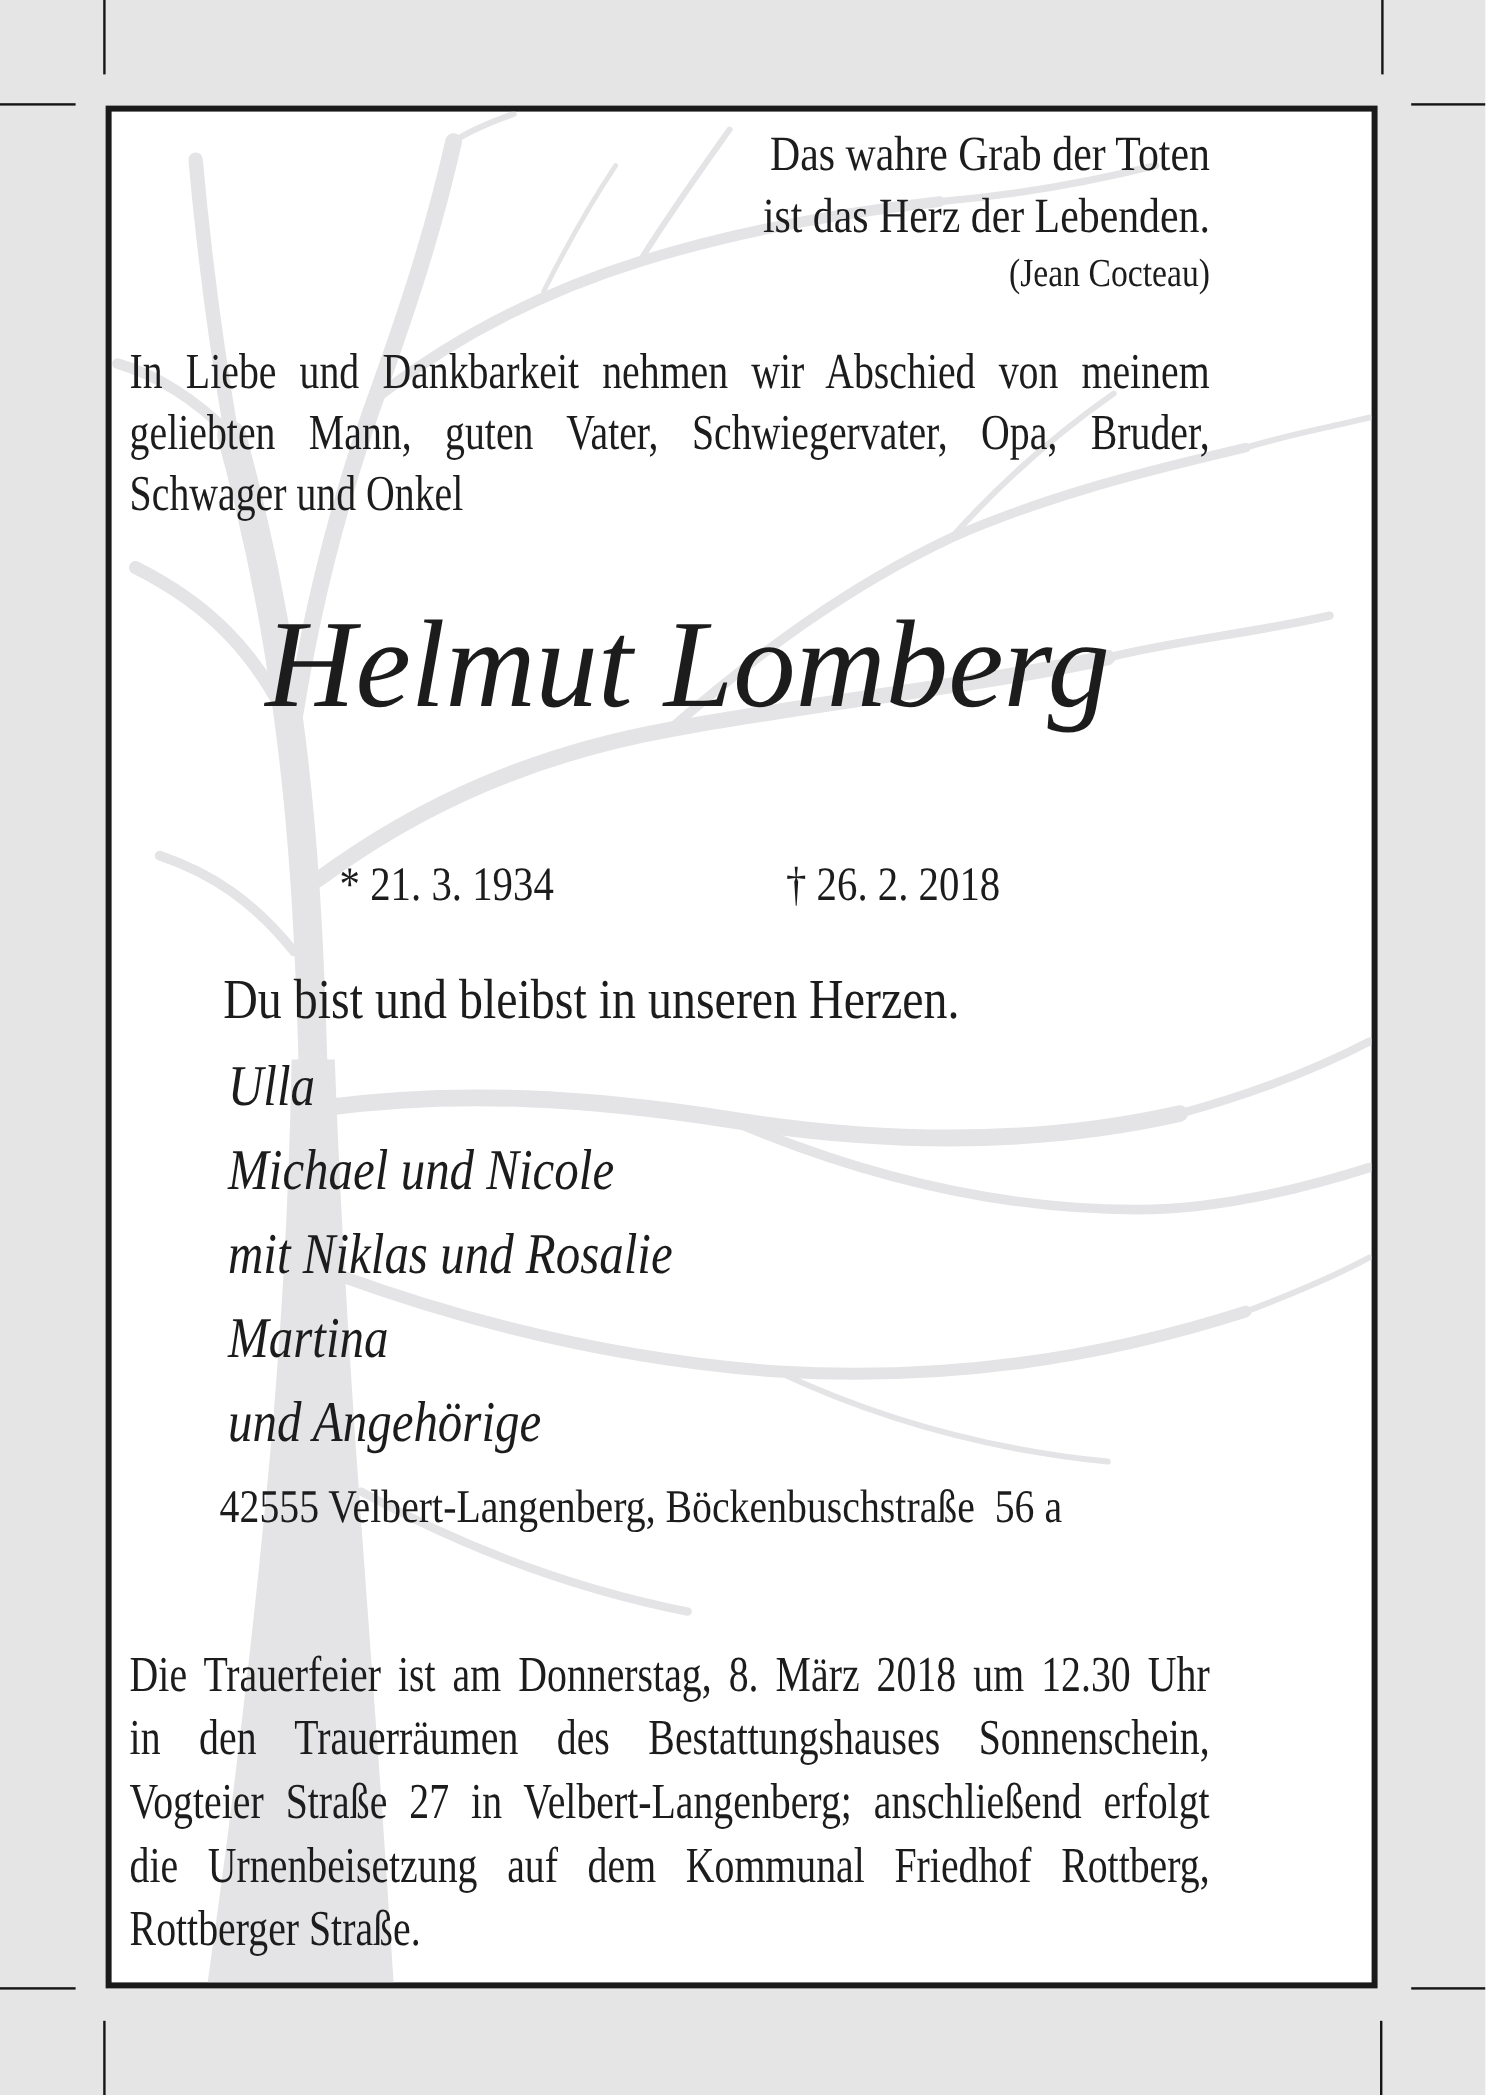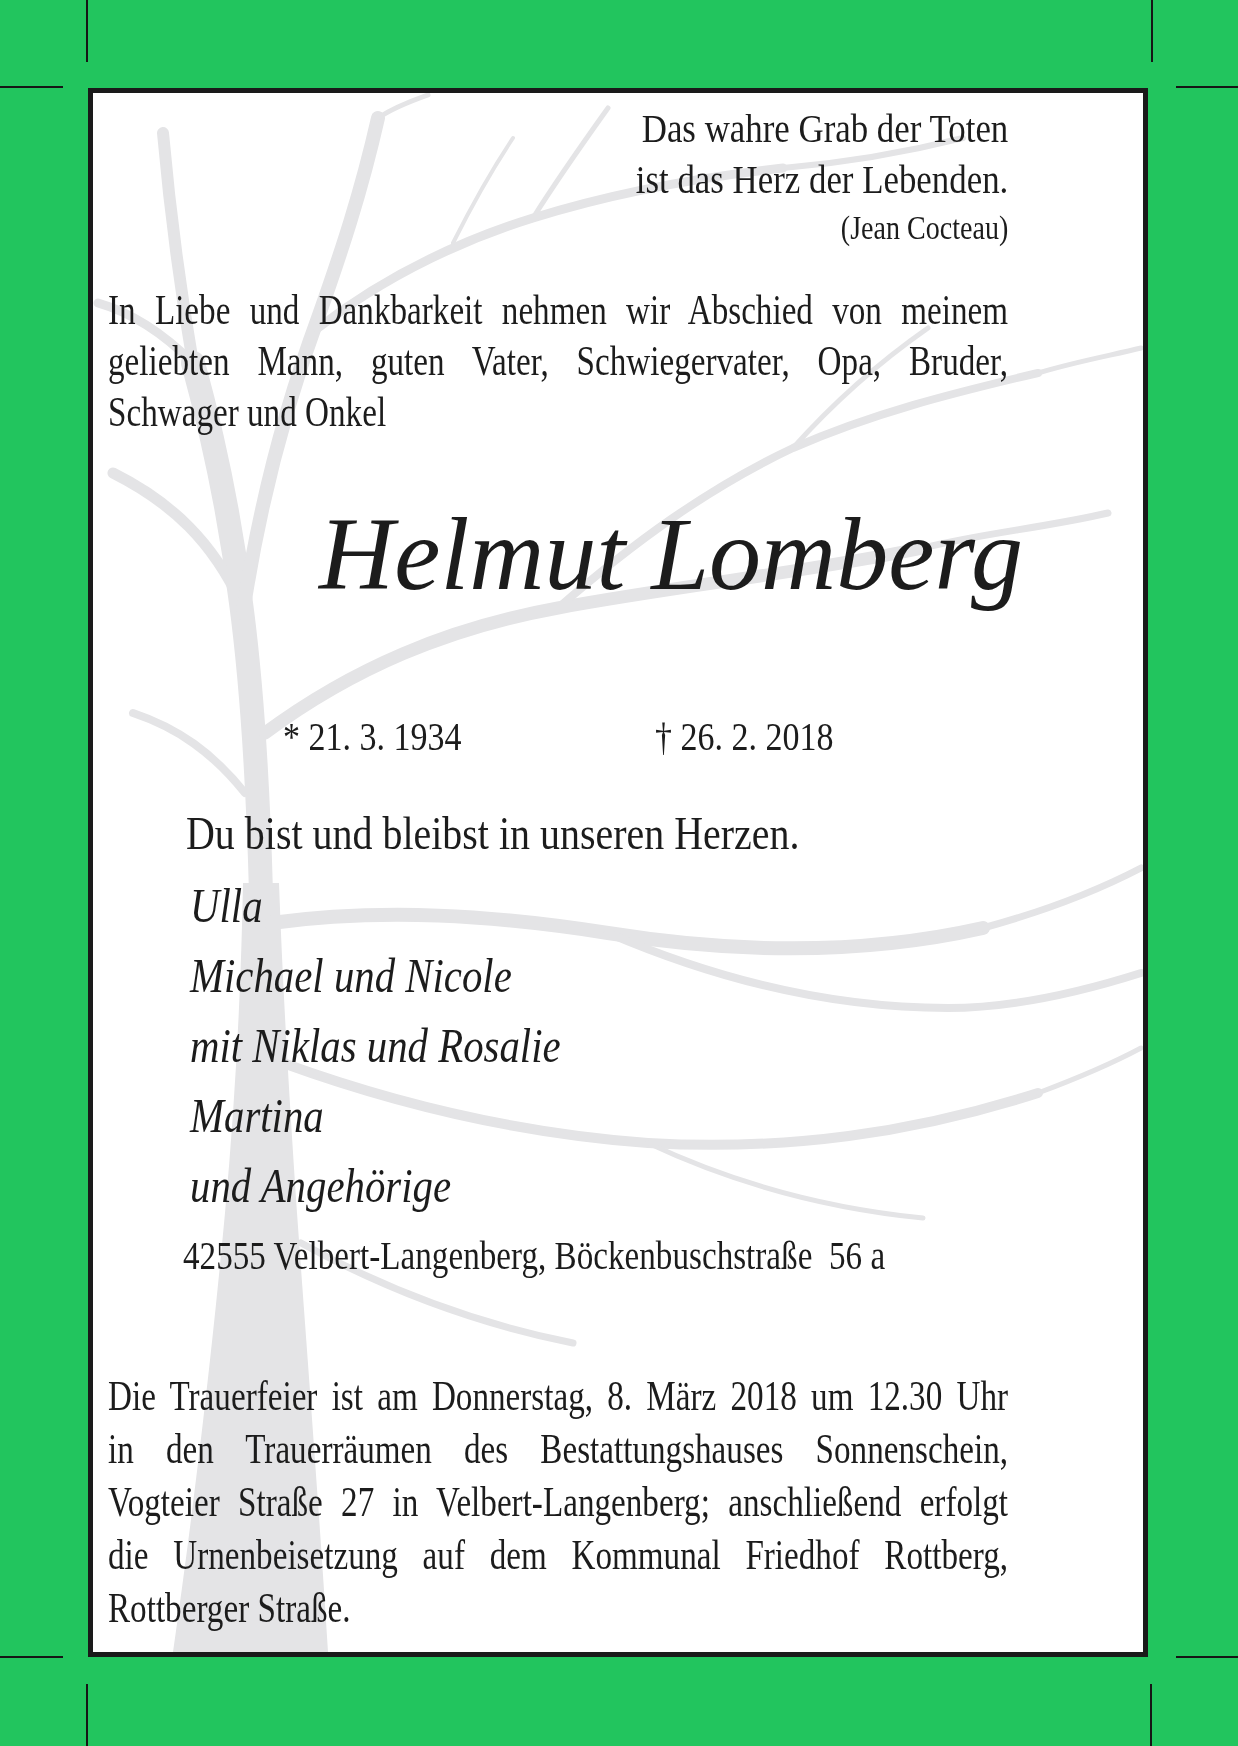"Das wahre Grab der Toten" .page { background: #22c55e -> #e5e5e5 }
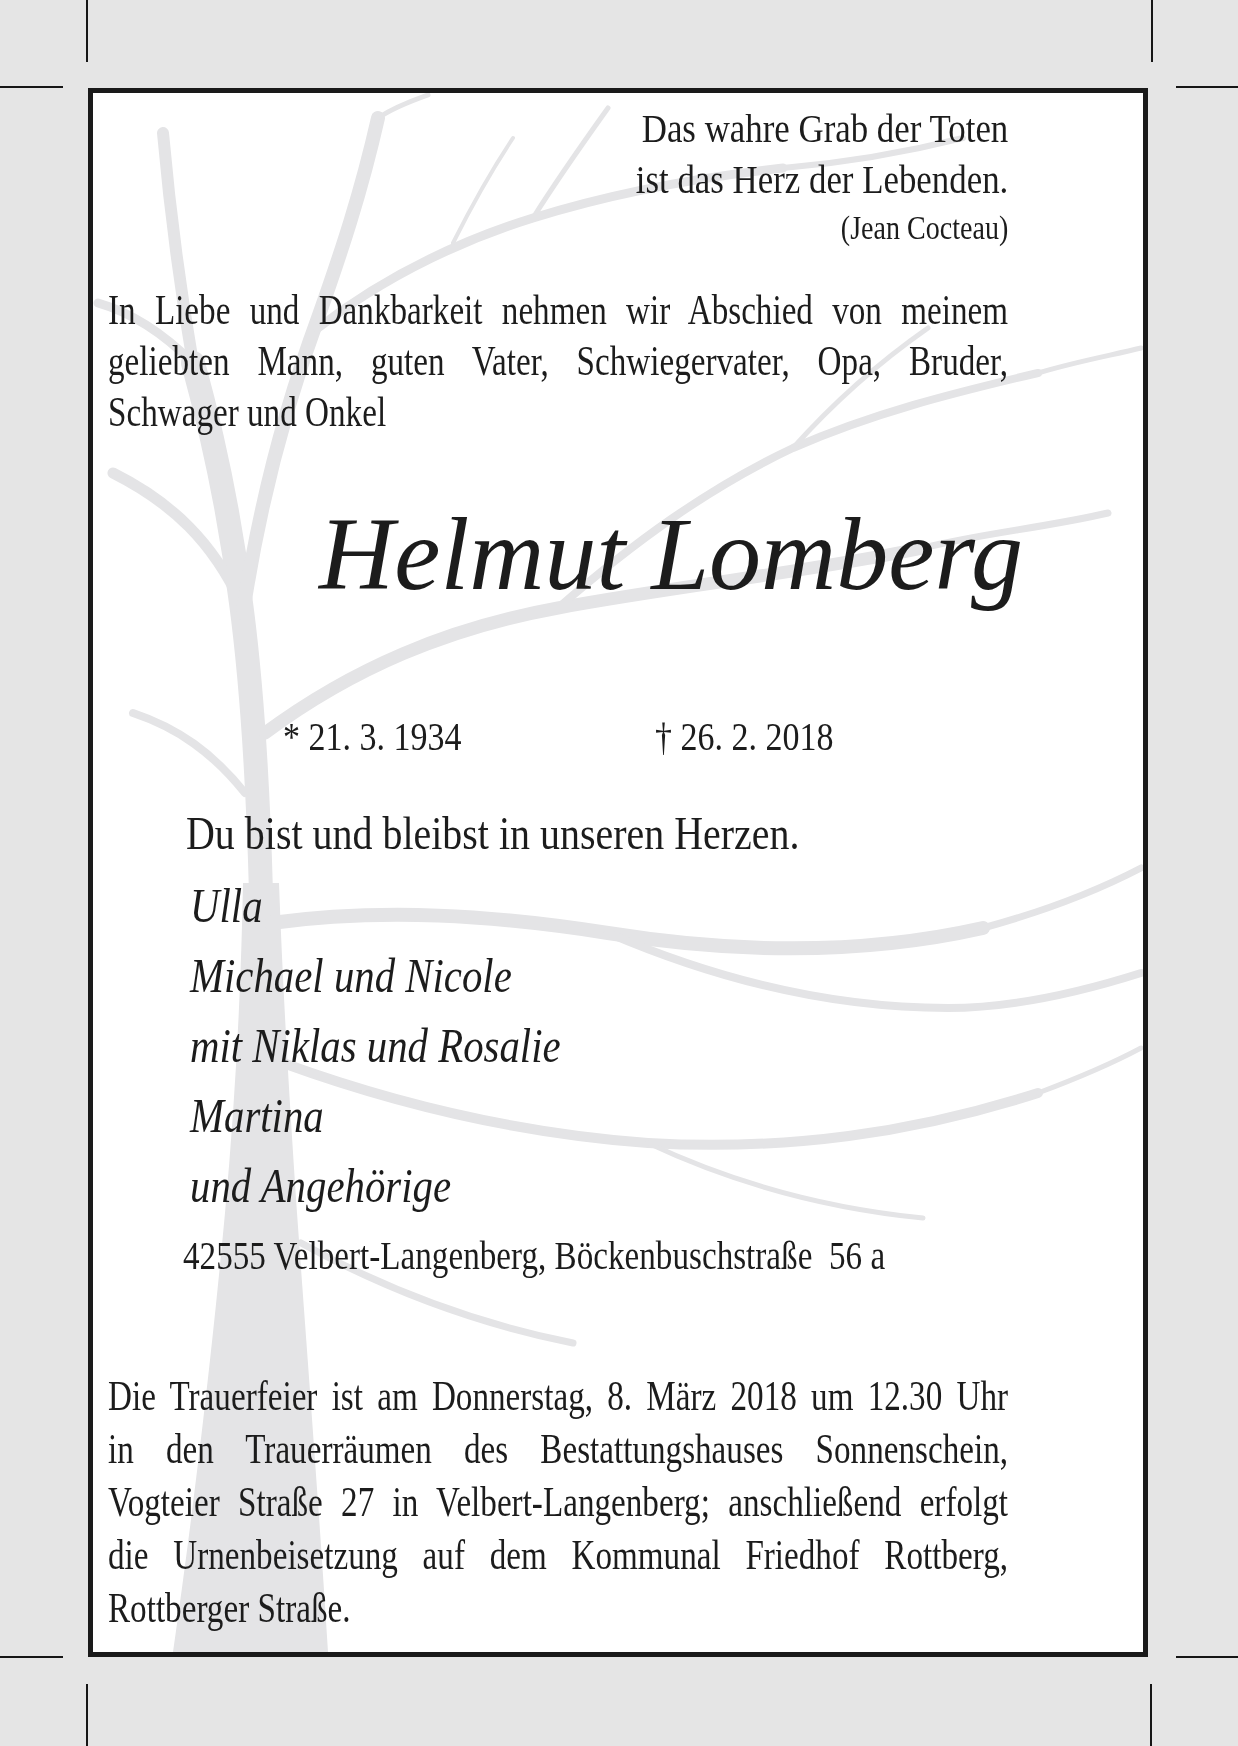"Helmut Lomberg" .name { text-align: right -> center }
